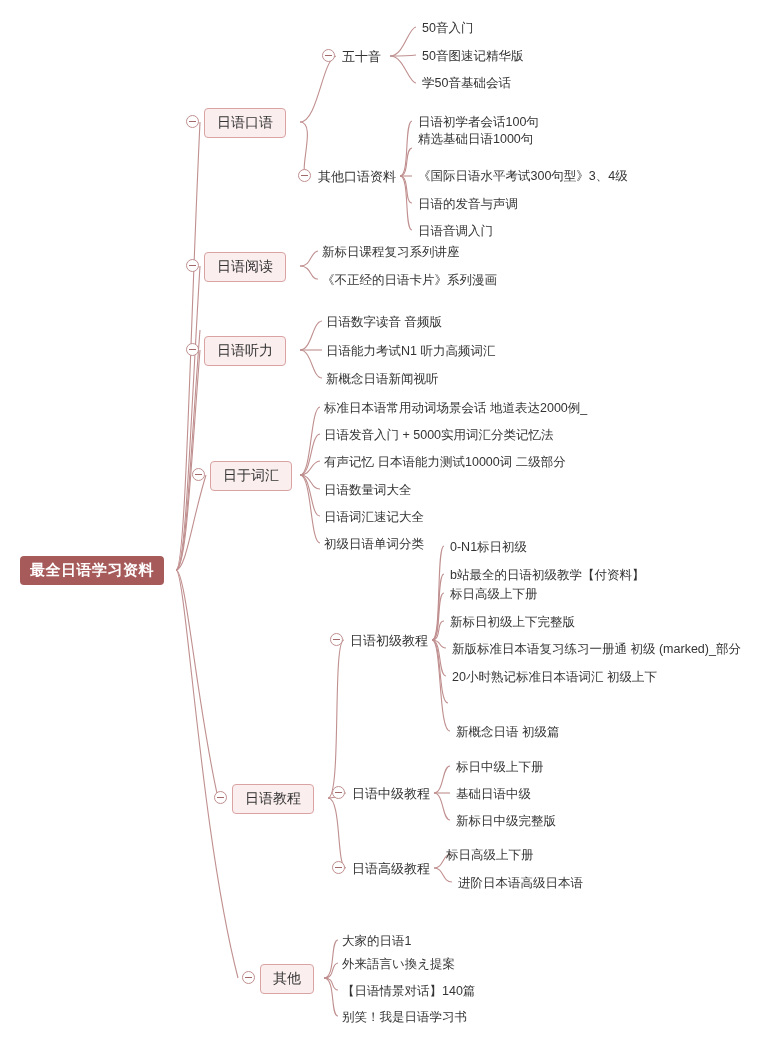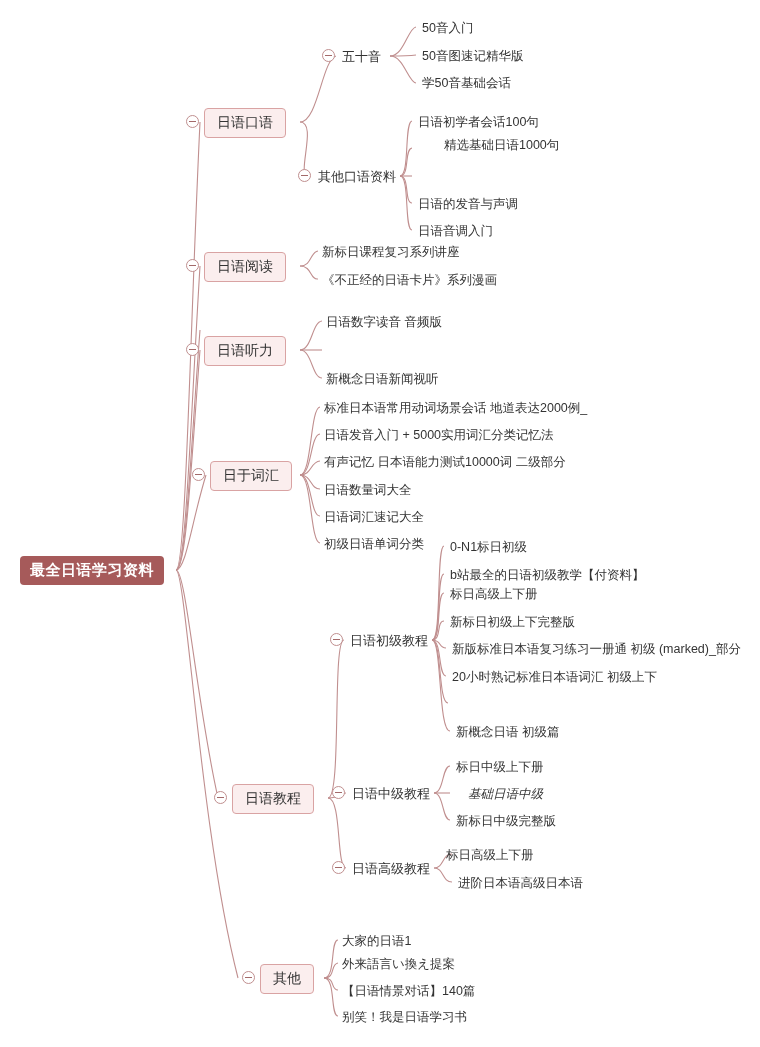"精选基础日语1000句" div.node { margin-left: 26px -> none; top: 136px -> 130px }
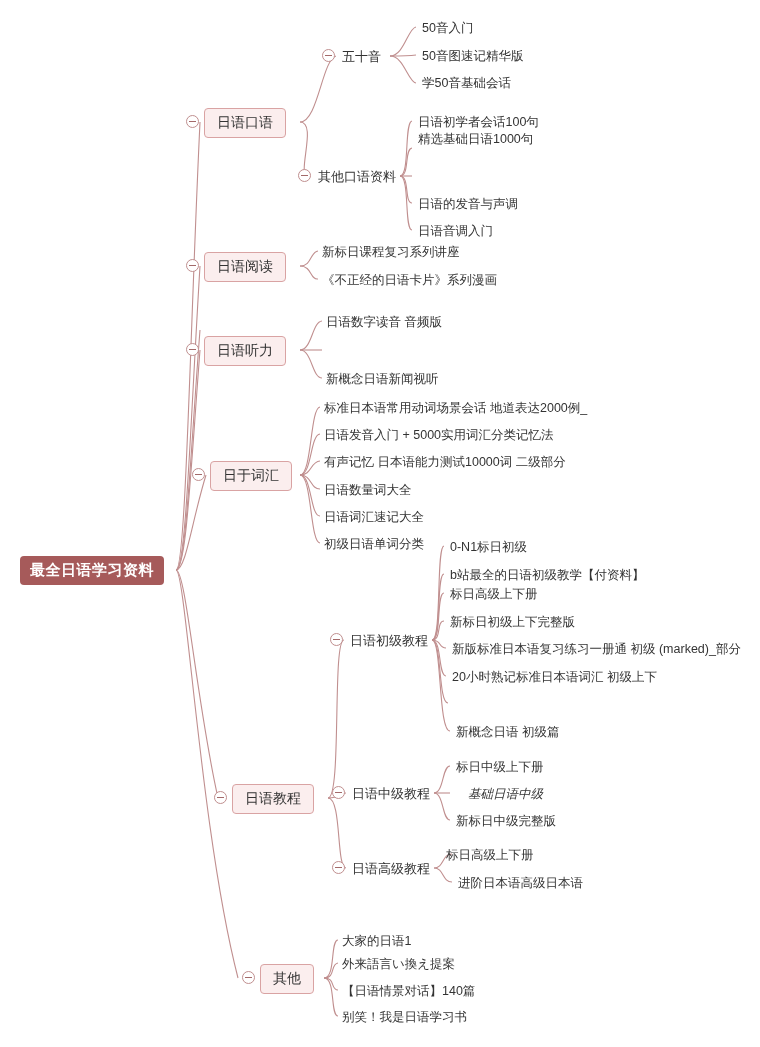"《国际日语水平考试300句型》3、4级" div.node { html: none -> <div>《国际日语水平考试300句型》3、4级</div> }
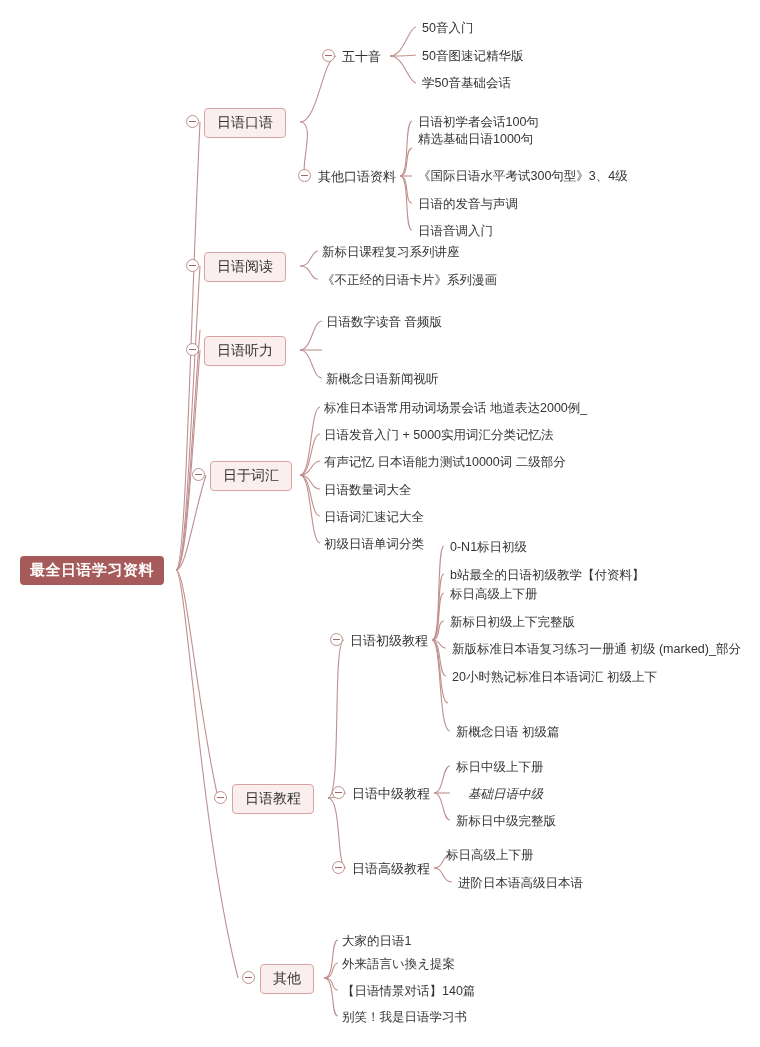"日语能力考试N1 听力高频词汇" div.node { html: none -> <div>日语能力考试N1 听力高频词汇</div> }
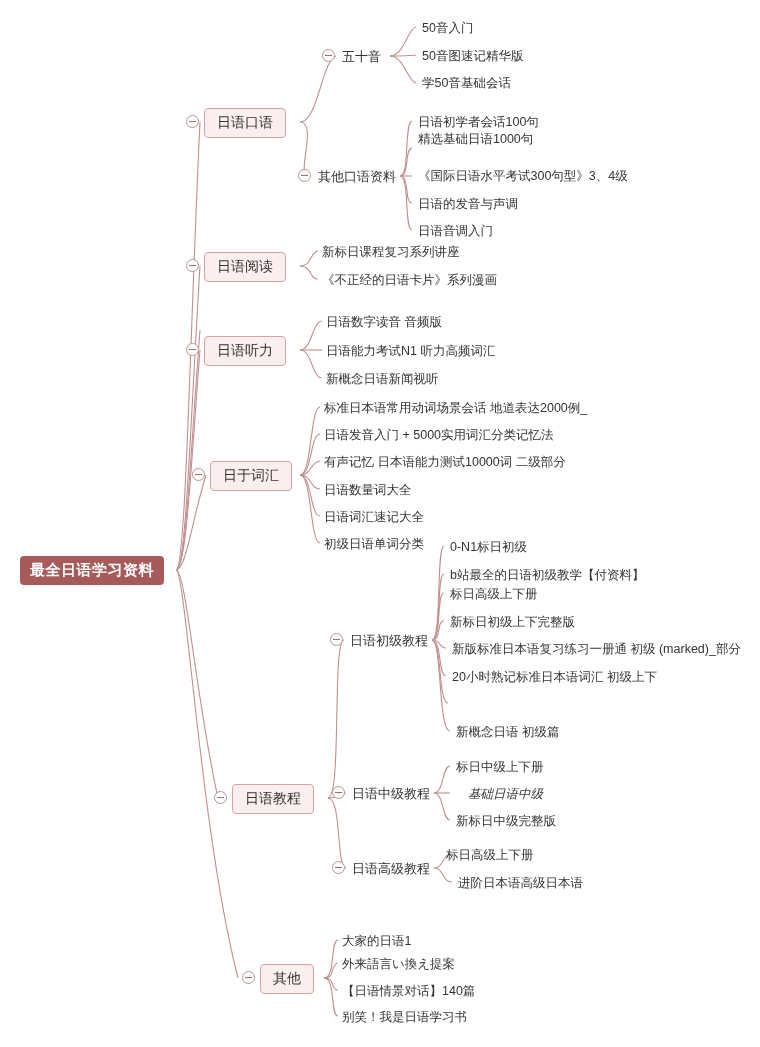"基础日语中级" div.node { font-style: italic -> none; left: 466px -> 454px }
